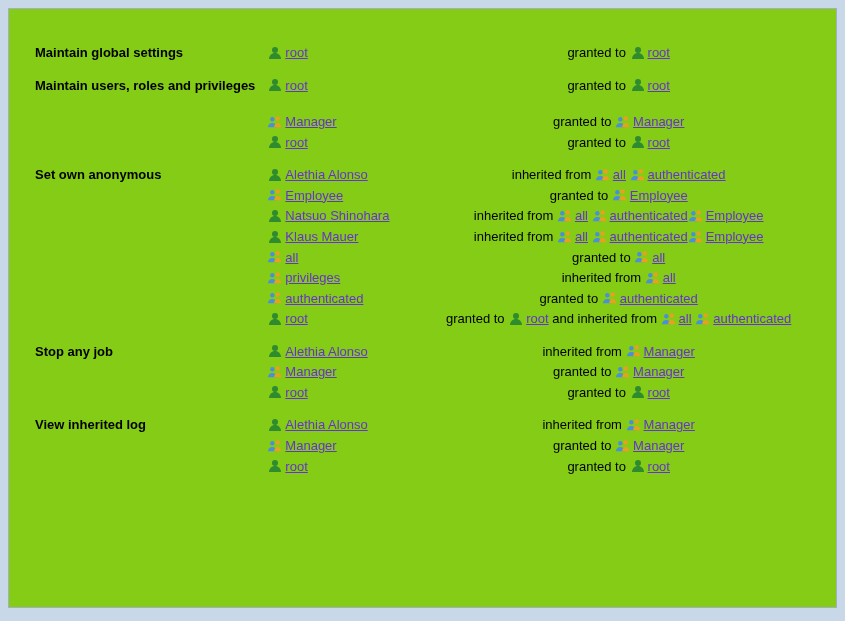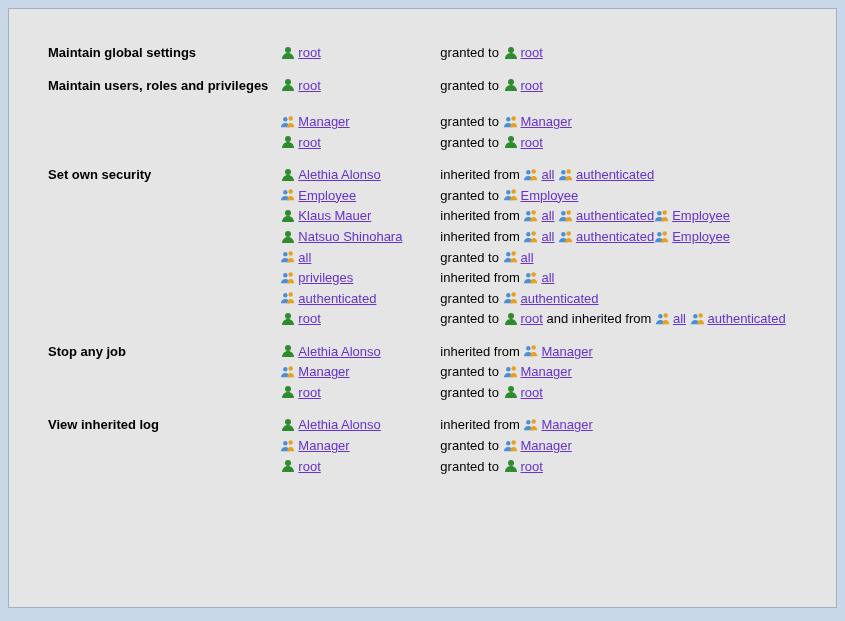"Maintain global settings" .main-container { background: #e5e5e5 -> #84cc16; padding: 16px 20px 20px 33px -> 16px 20px 20px 20px }
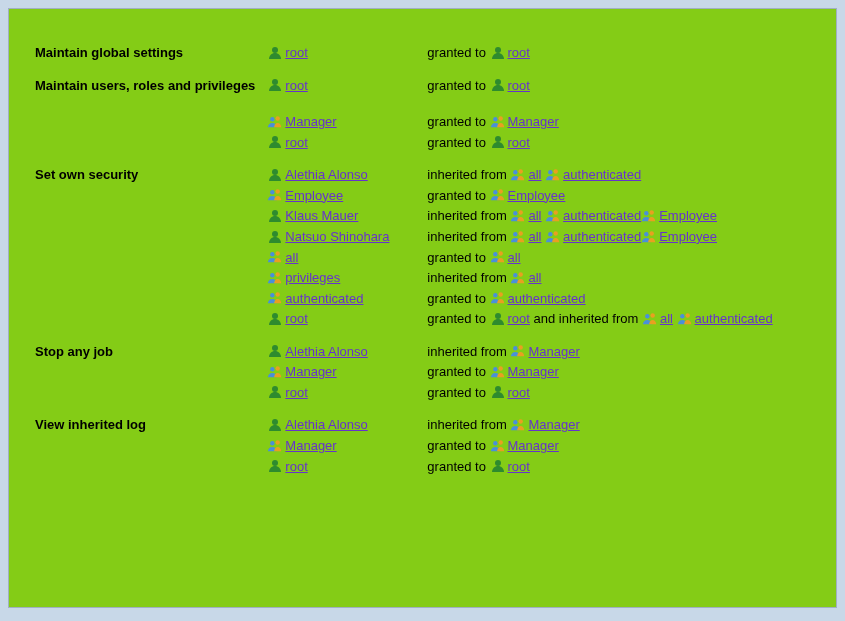"granted to root" .detail-cell { text-align: none -> center }
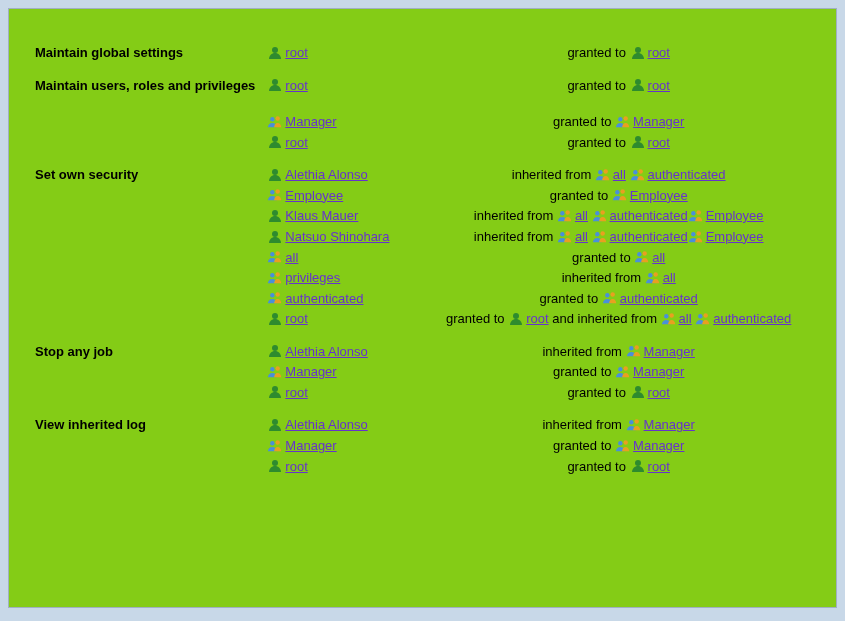"Set own security" td.permission-name { text: security -> anonymous }
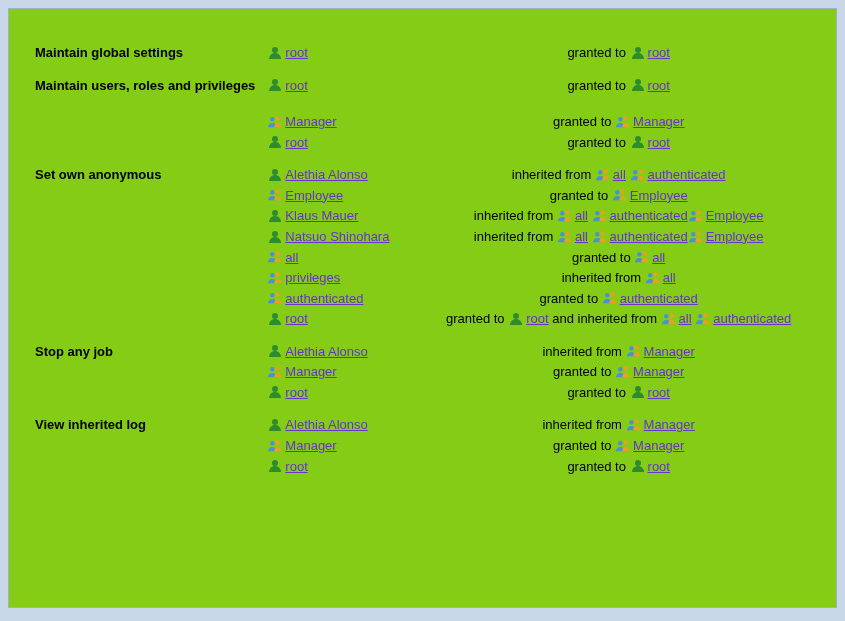"Klaus Mauer" tr.perm-row { order: before "Natsuo Shinohara" -> after "Natsuo Shinohara" }
